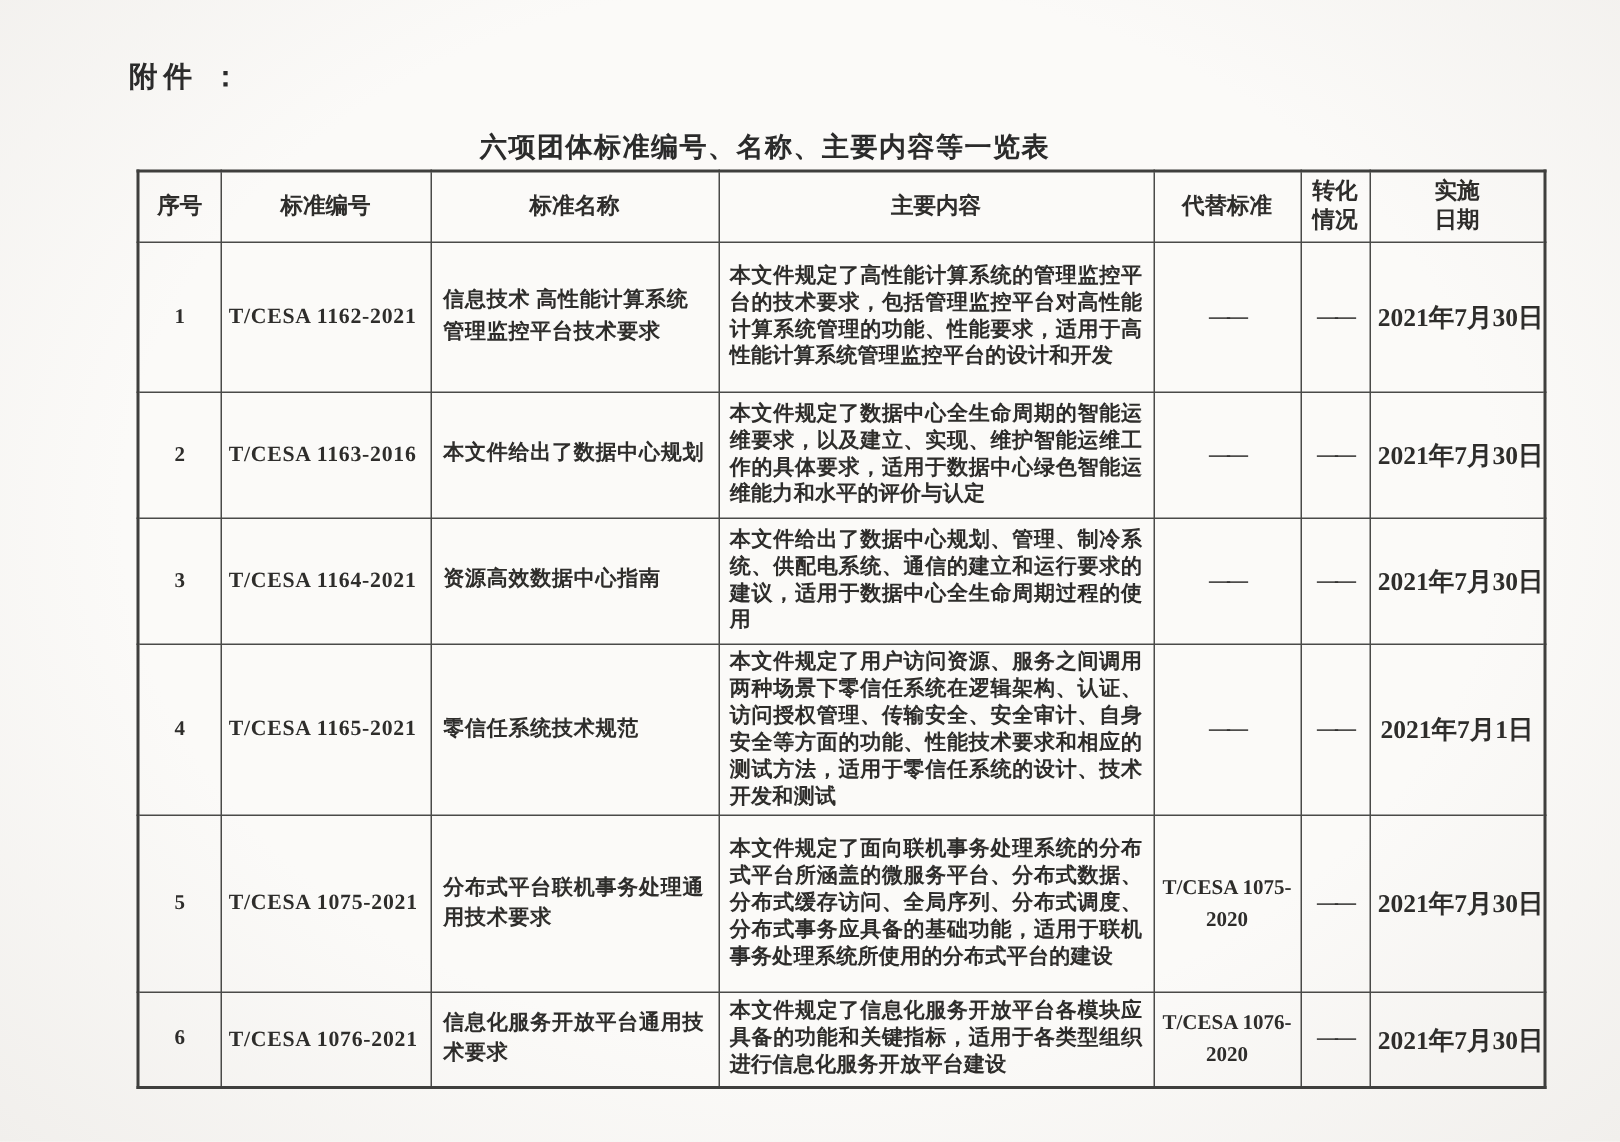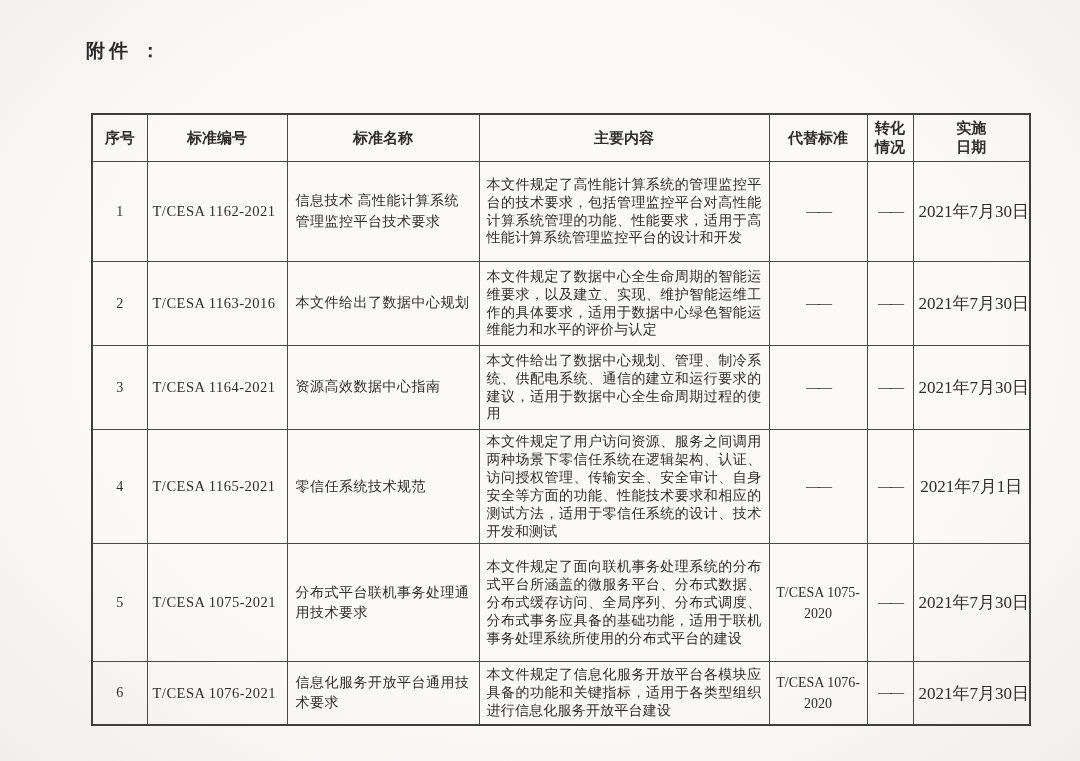"六项团体标准编号、名称、主要内容等一览表" div.doc-title { html: none -> <div>六项团体标准编号、名称、主要内容等一览表</div> }
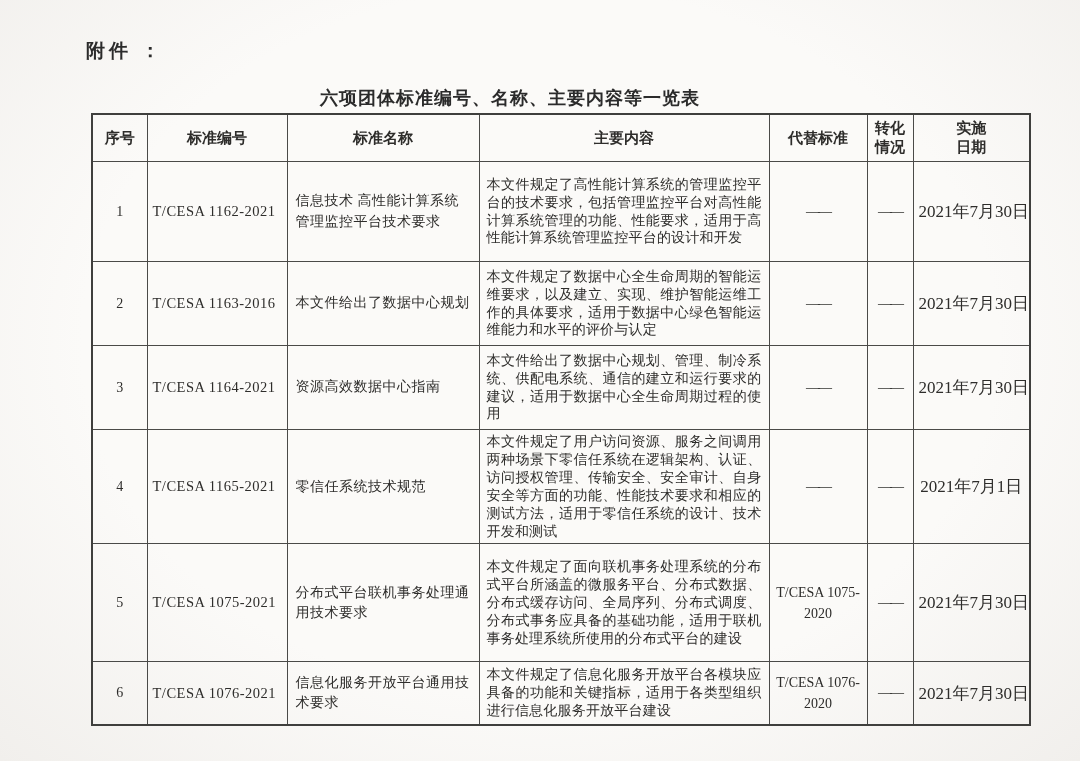"本文件规定了高性能计算系统的管理监控平台的技术要求，包括管理监控平台对高性能计算" td { font-weight: none -> bold }
